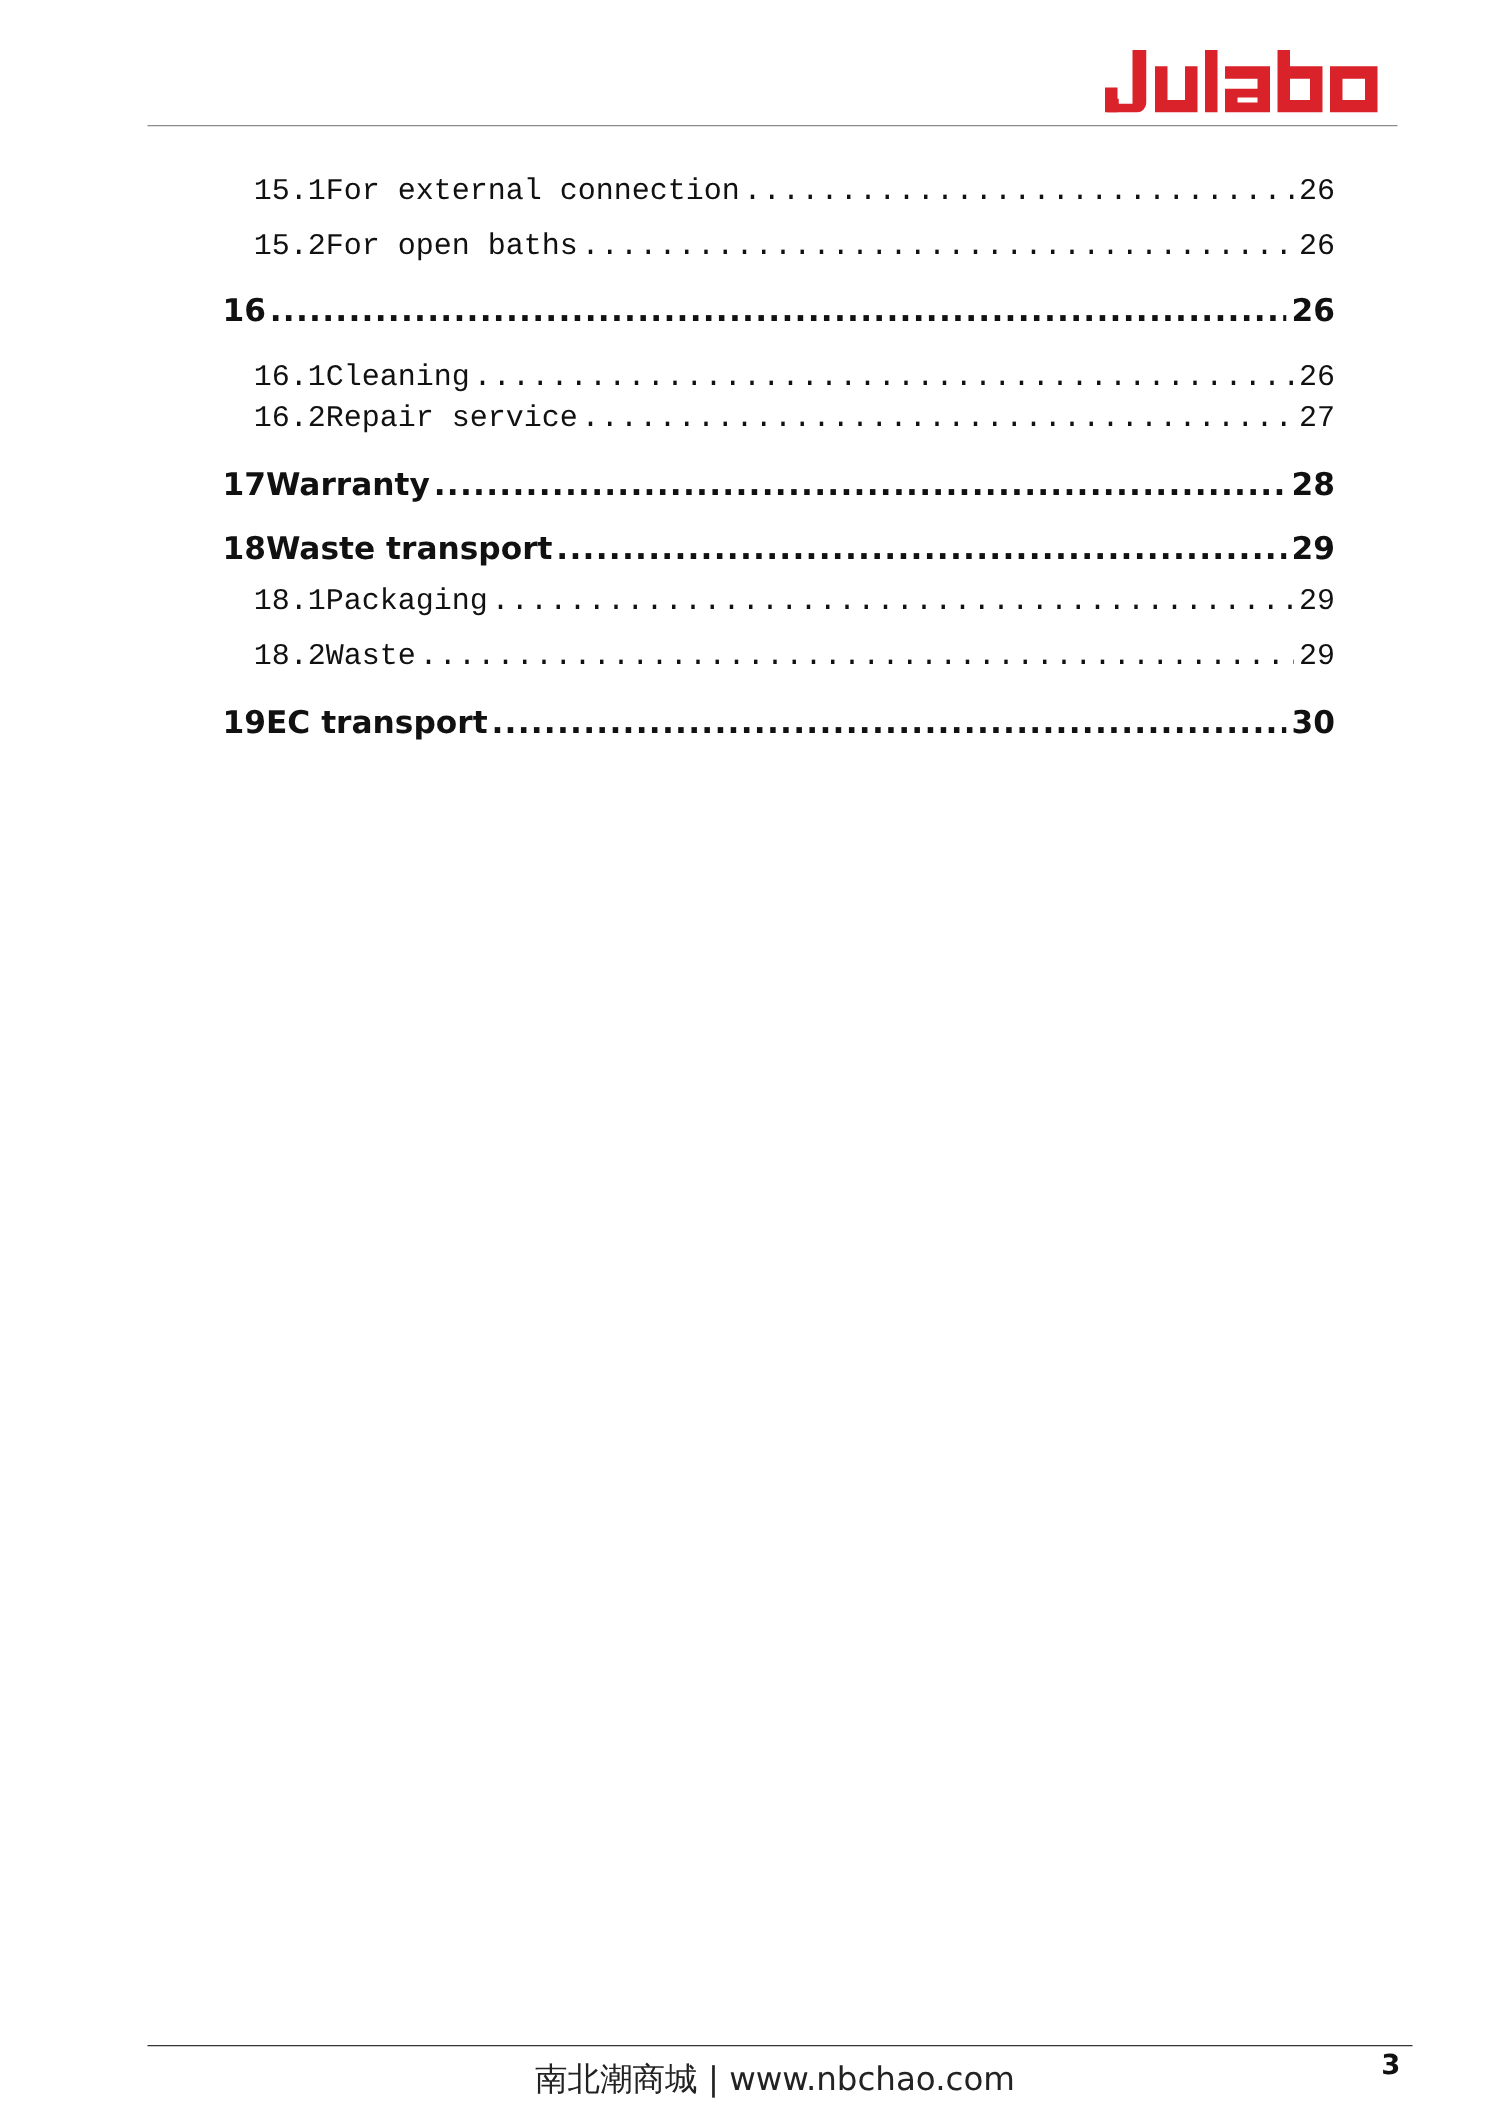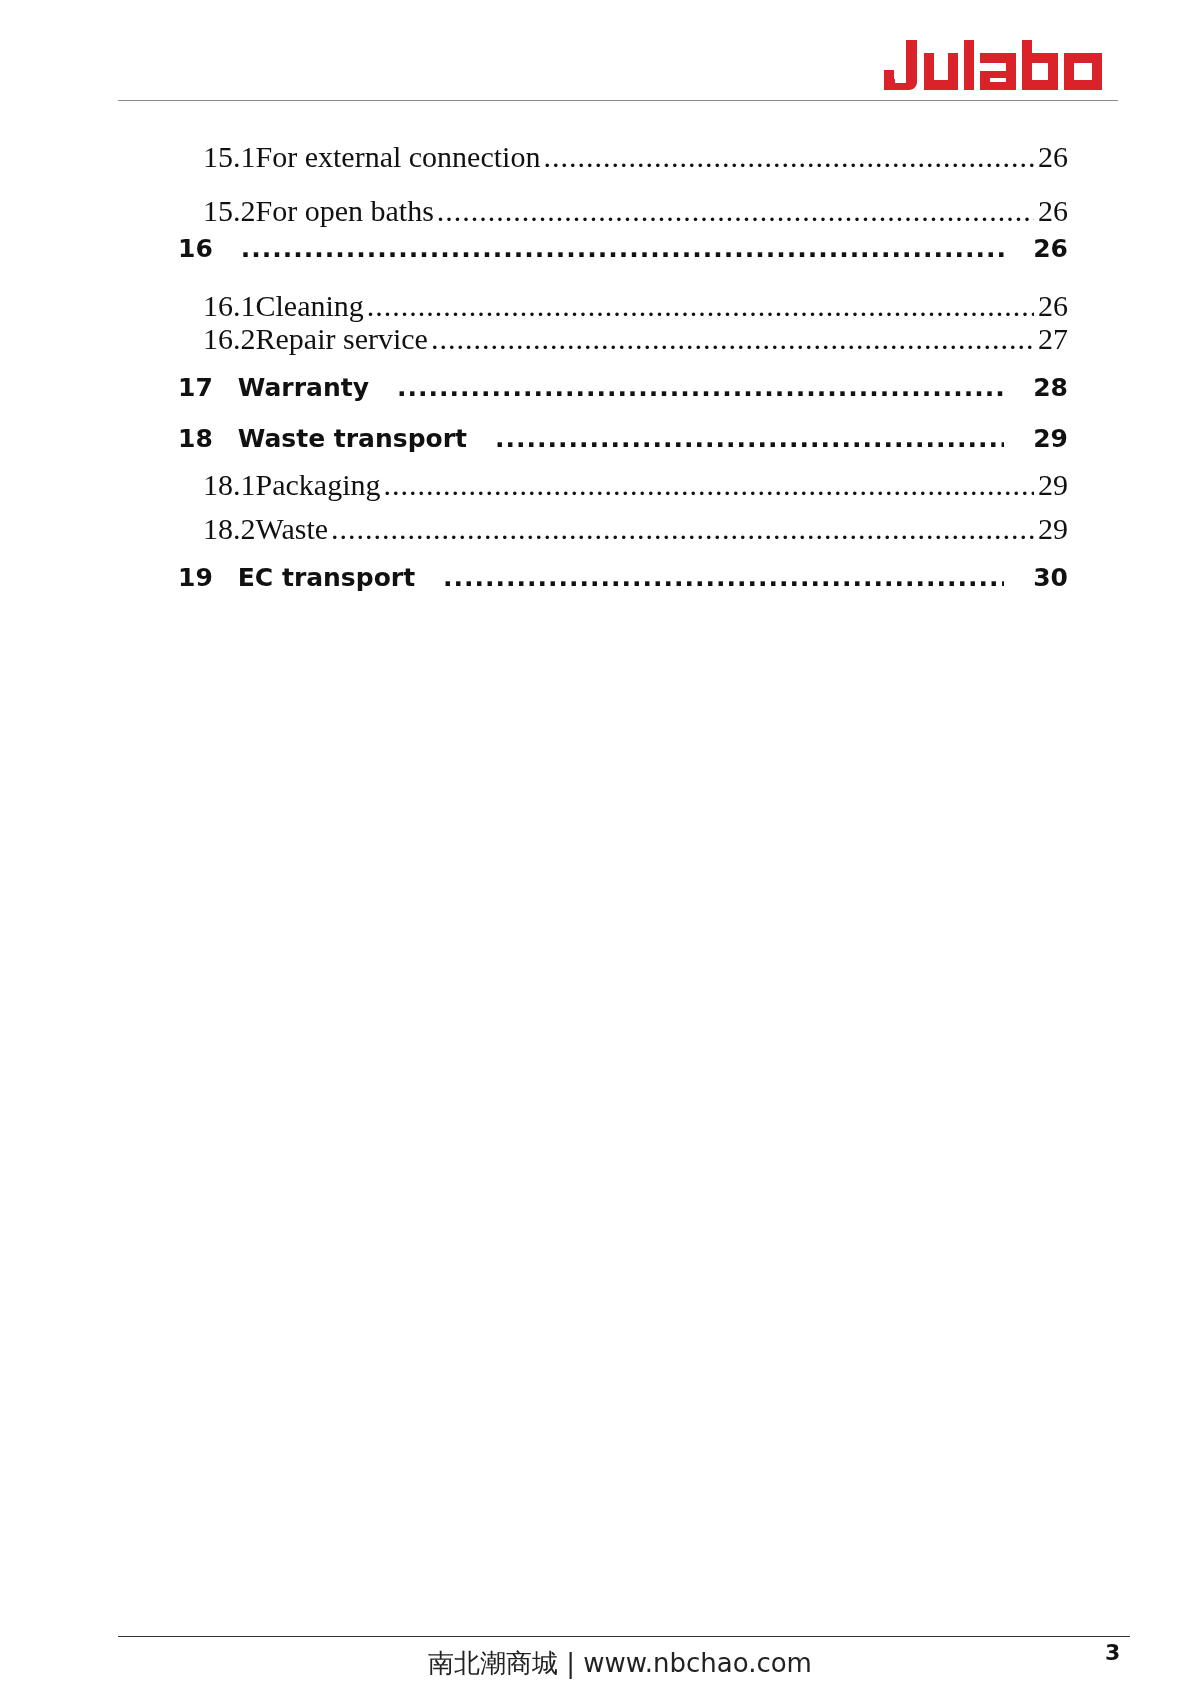"15.1" .row.sub { font-family: Liberation Serif, serif -> Liberation Mono, monospace; font-size: 30px -> 24px }
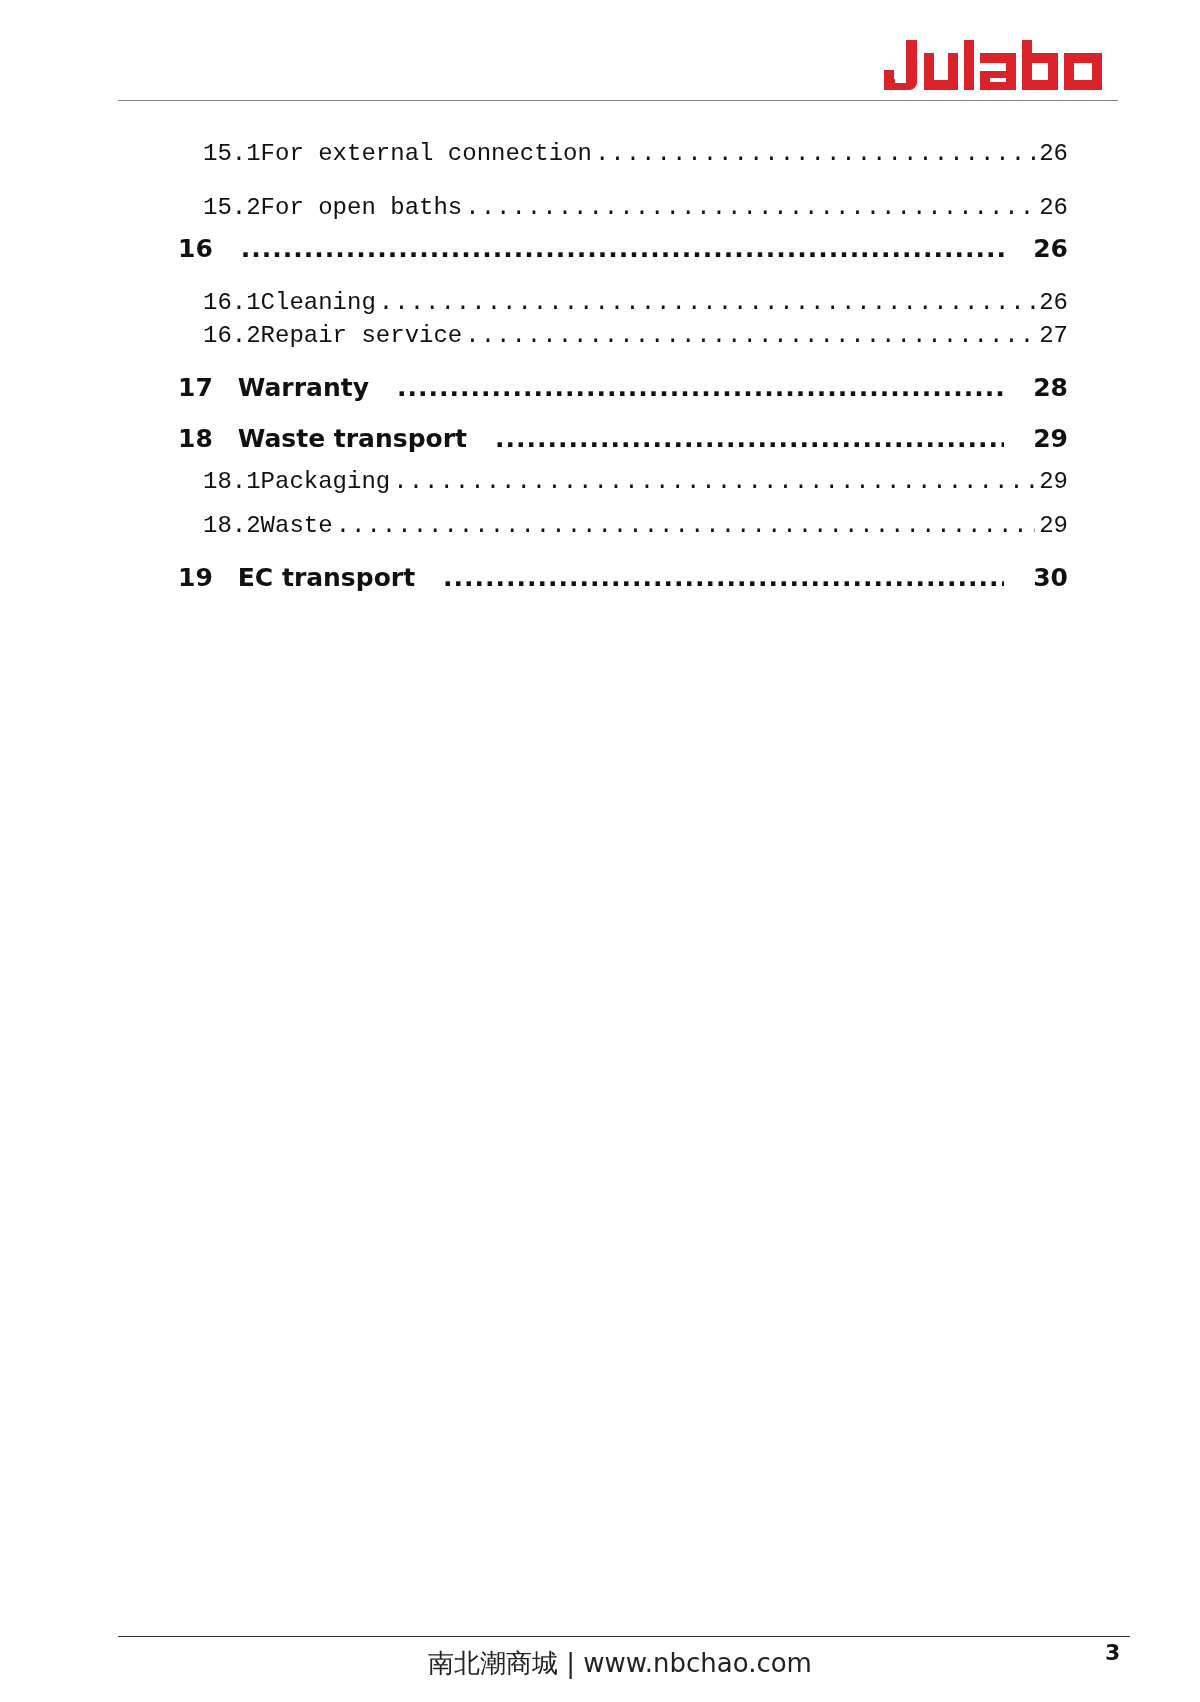"15.2" div.row { top: 60px -> 50px }
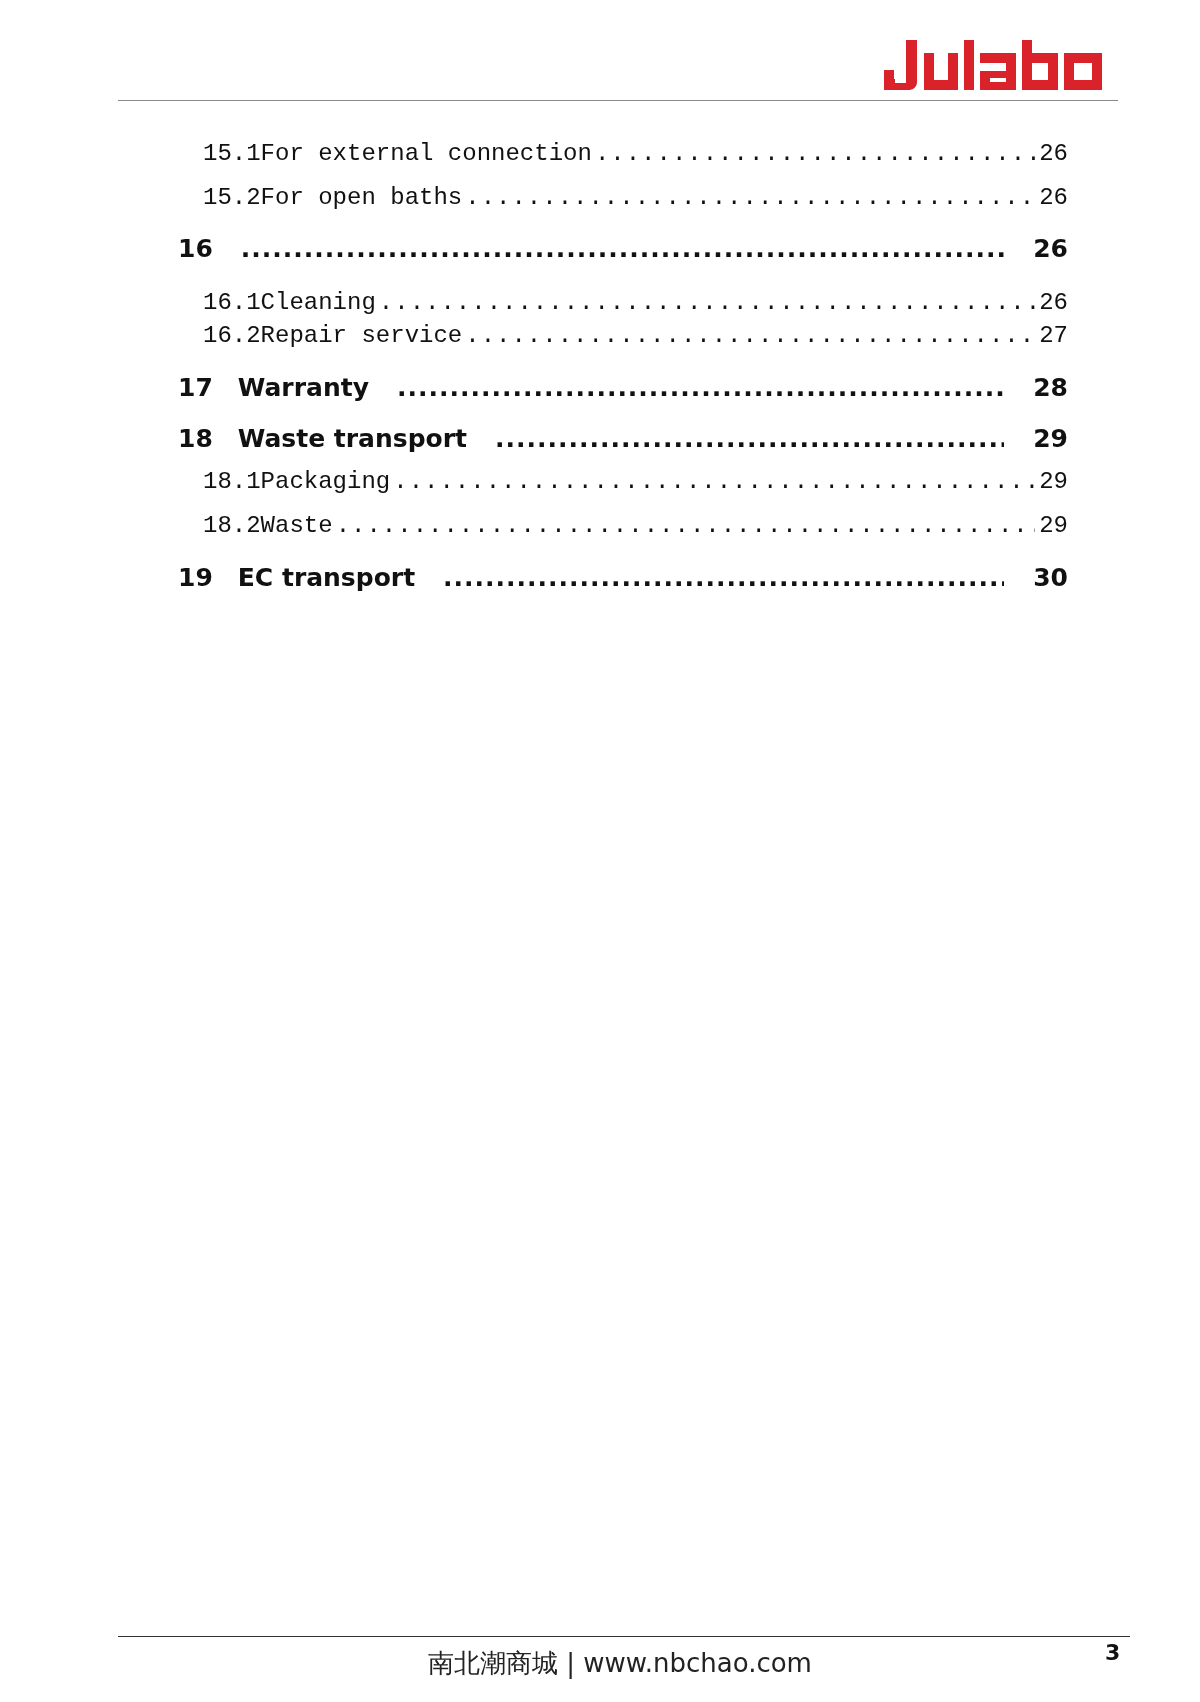"16" .row.main { gap: 25px -> none }
